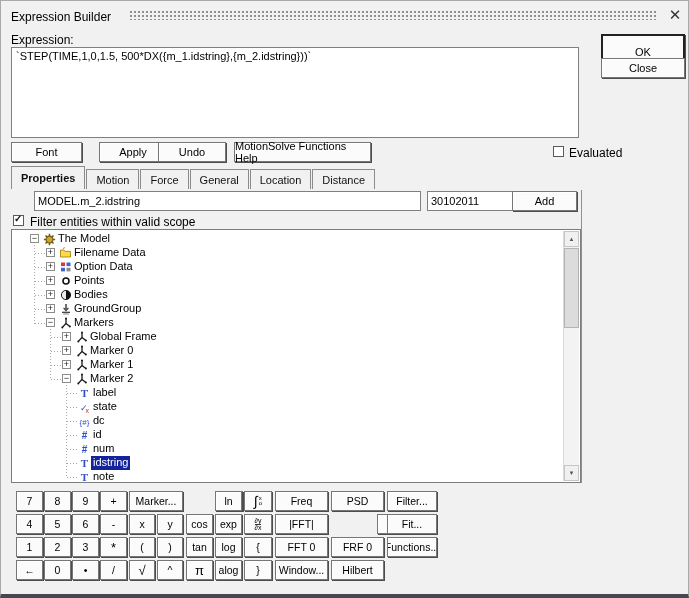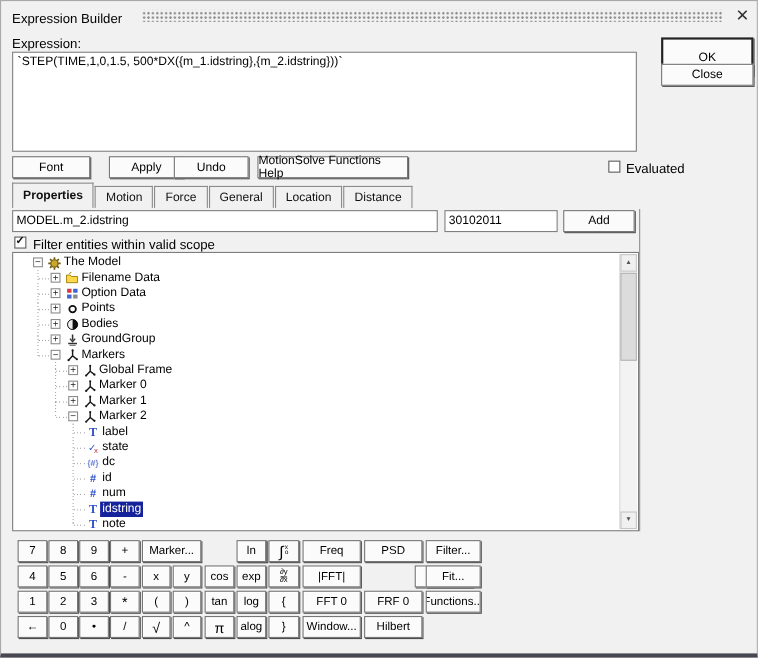"MODEL.m_2.idstring" input.sunken { margin-left: none -> 23px }
